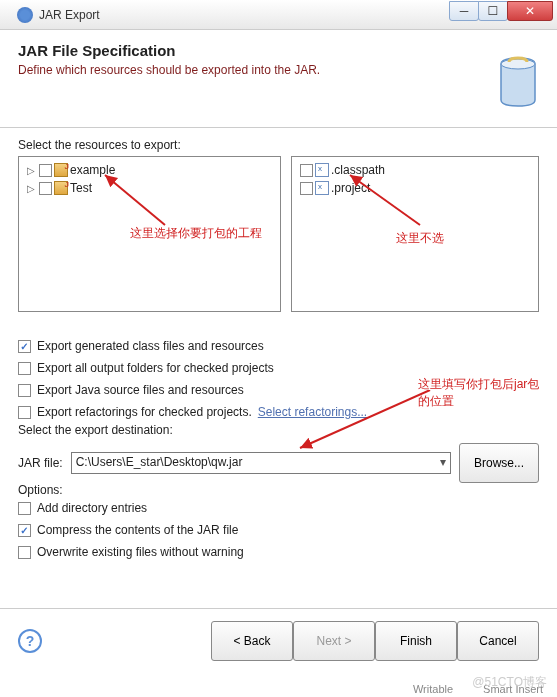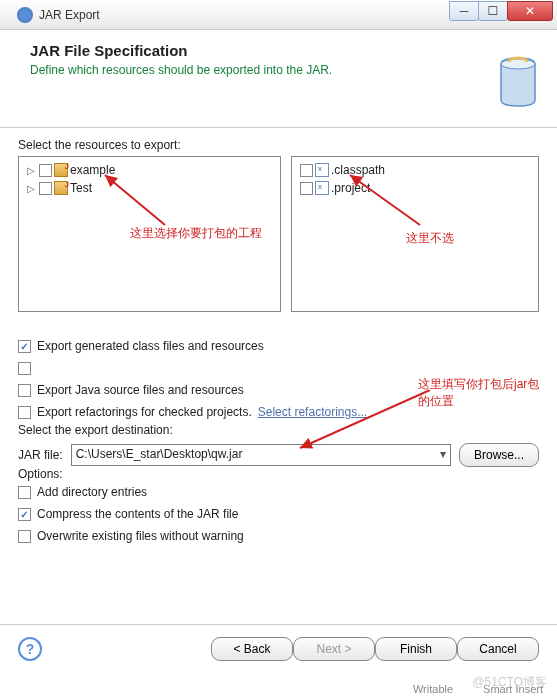"JAR File Specification" .header-panel { padding: 12px 30px 50px -> 12px 18px 50px }
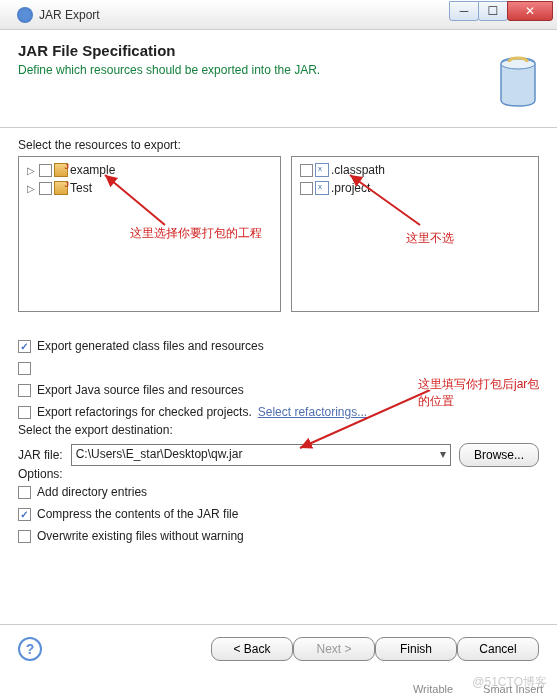"Define which resources should be" .header-desc { color: #15803d -> #7f1d1d }
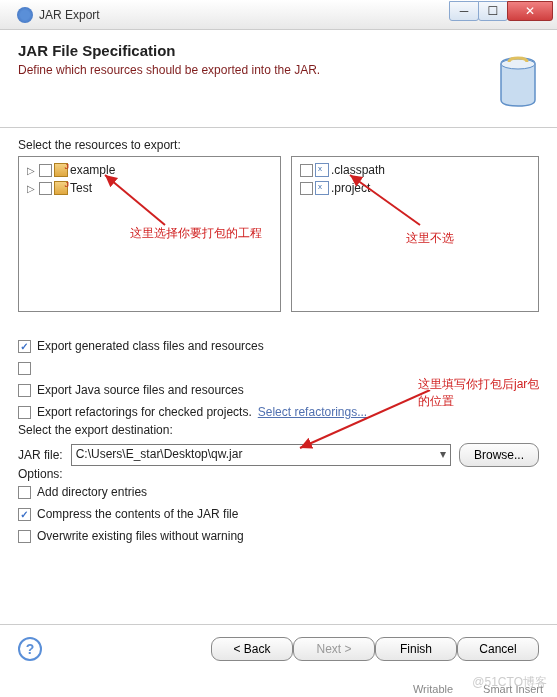"这里不选" div.annot { left: 406px -> 396px }
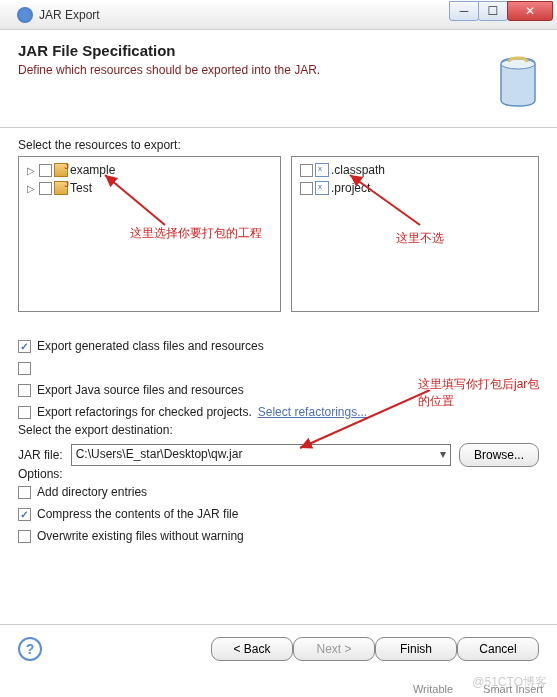"Export all output folders for" span { html: none -> <span>Export all output folders for checked projects</span> }
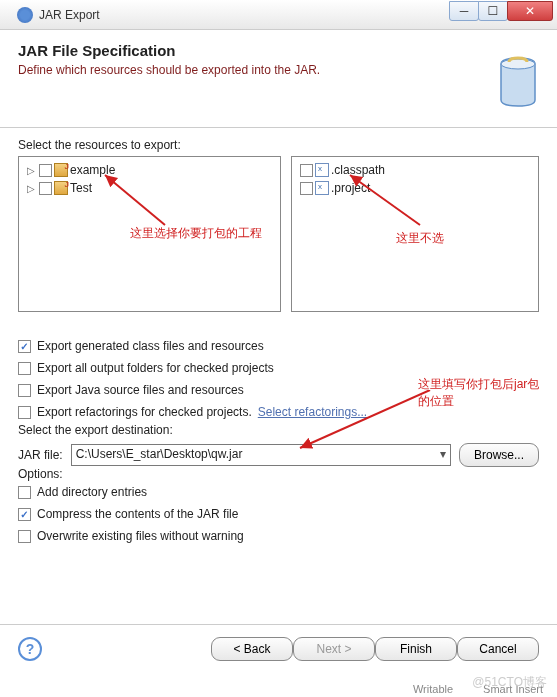"Browse..." .btn { border-radius: 9px -> 3px; height: 24px -> 40px }
